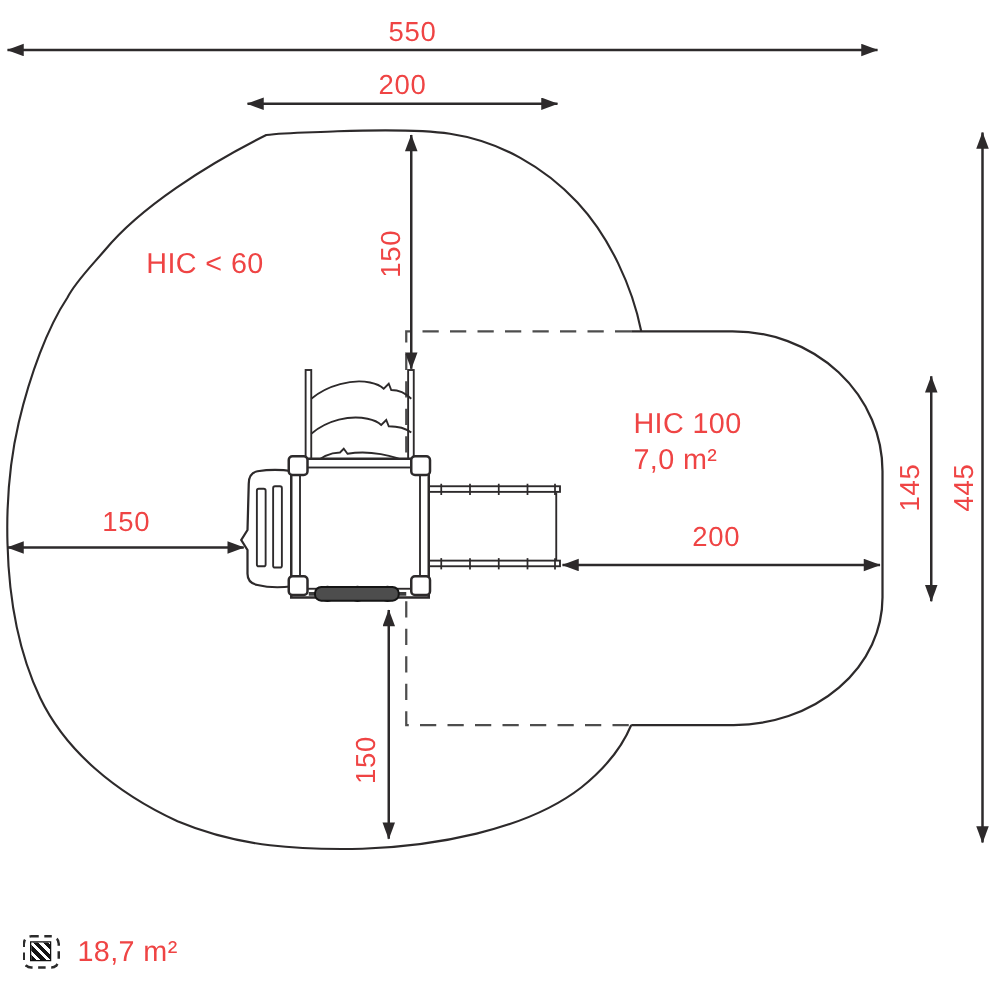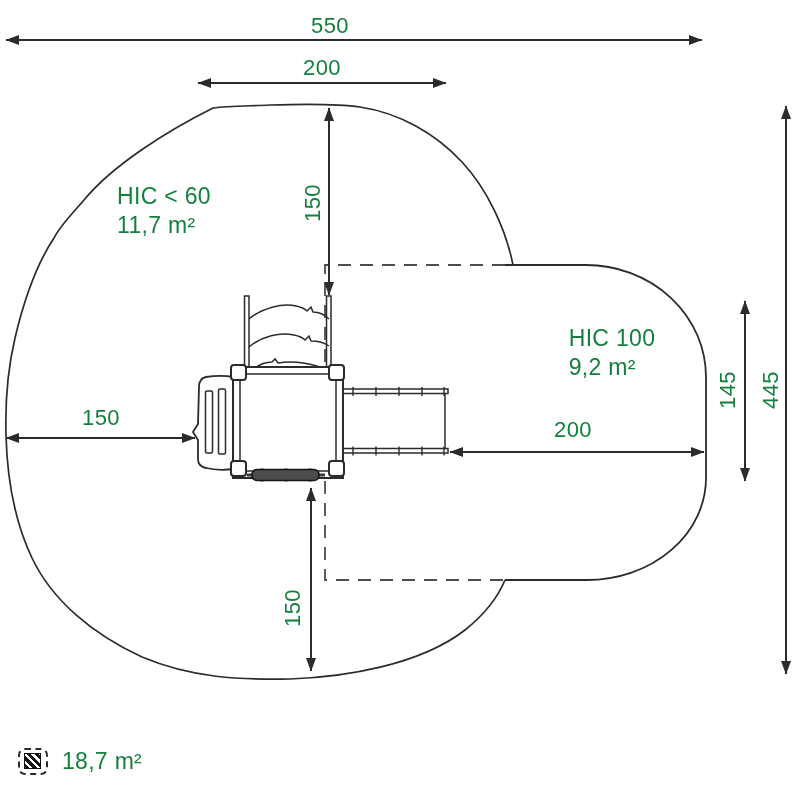"550" .canvas { color: #15803d -> #ef4444 }
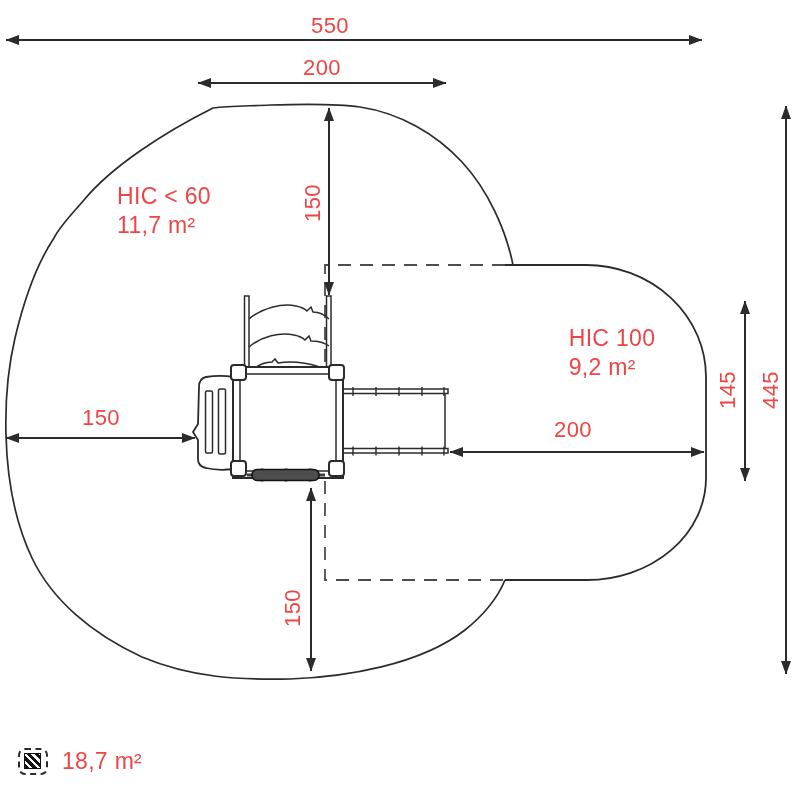"11,7 m²" div { html: <div>11,7 m²</div> -> none }
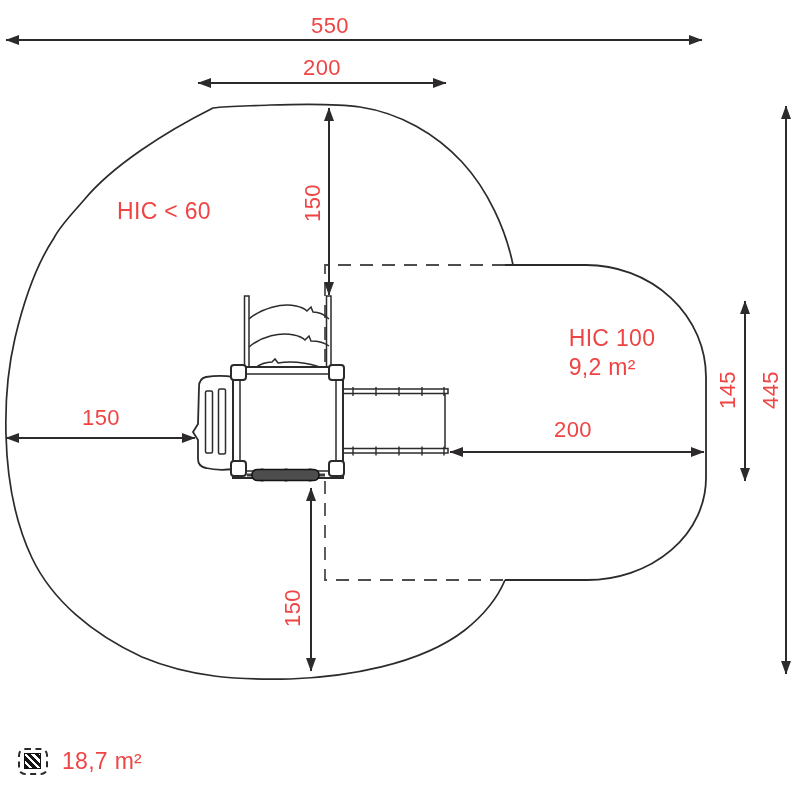"HIC 100" div.zone-label { left: 612px -> 550px }
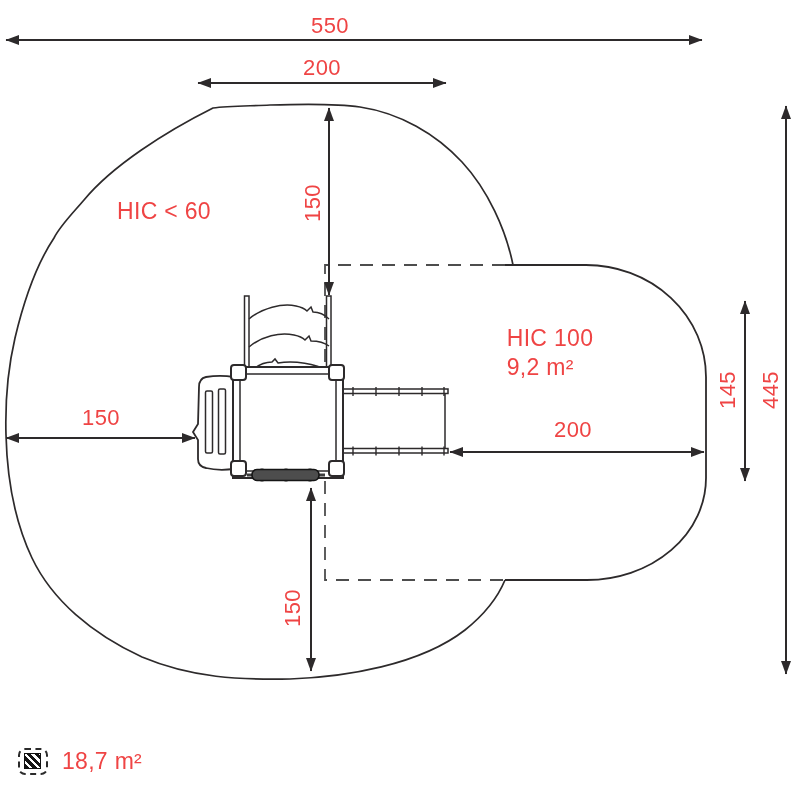"9,2 m²" div { text: 9,2 -> 7,0 }
